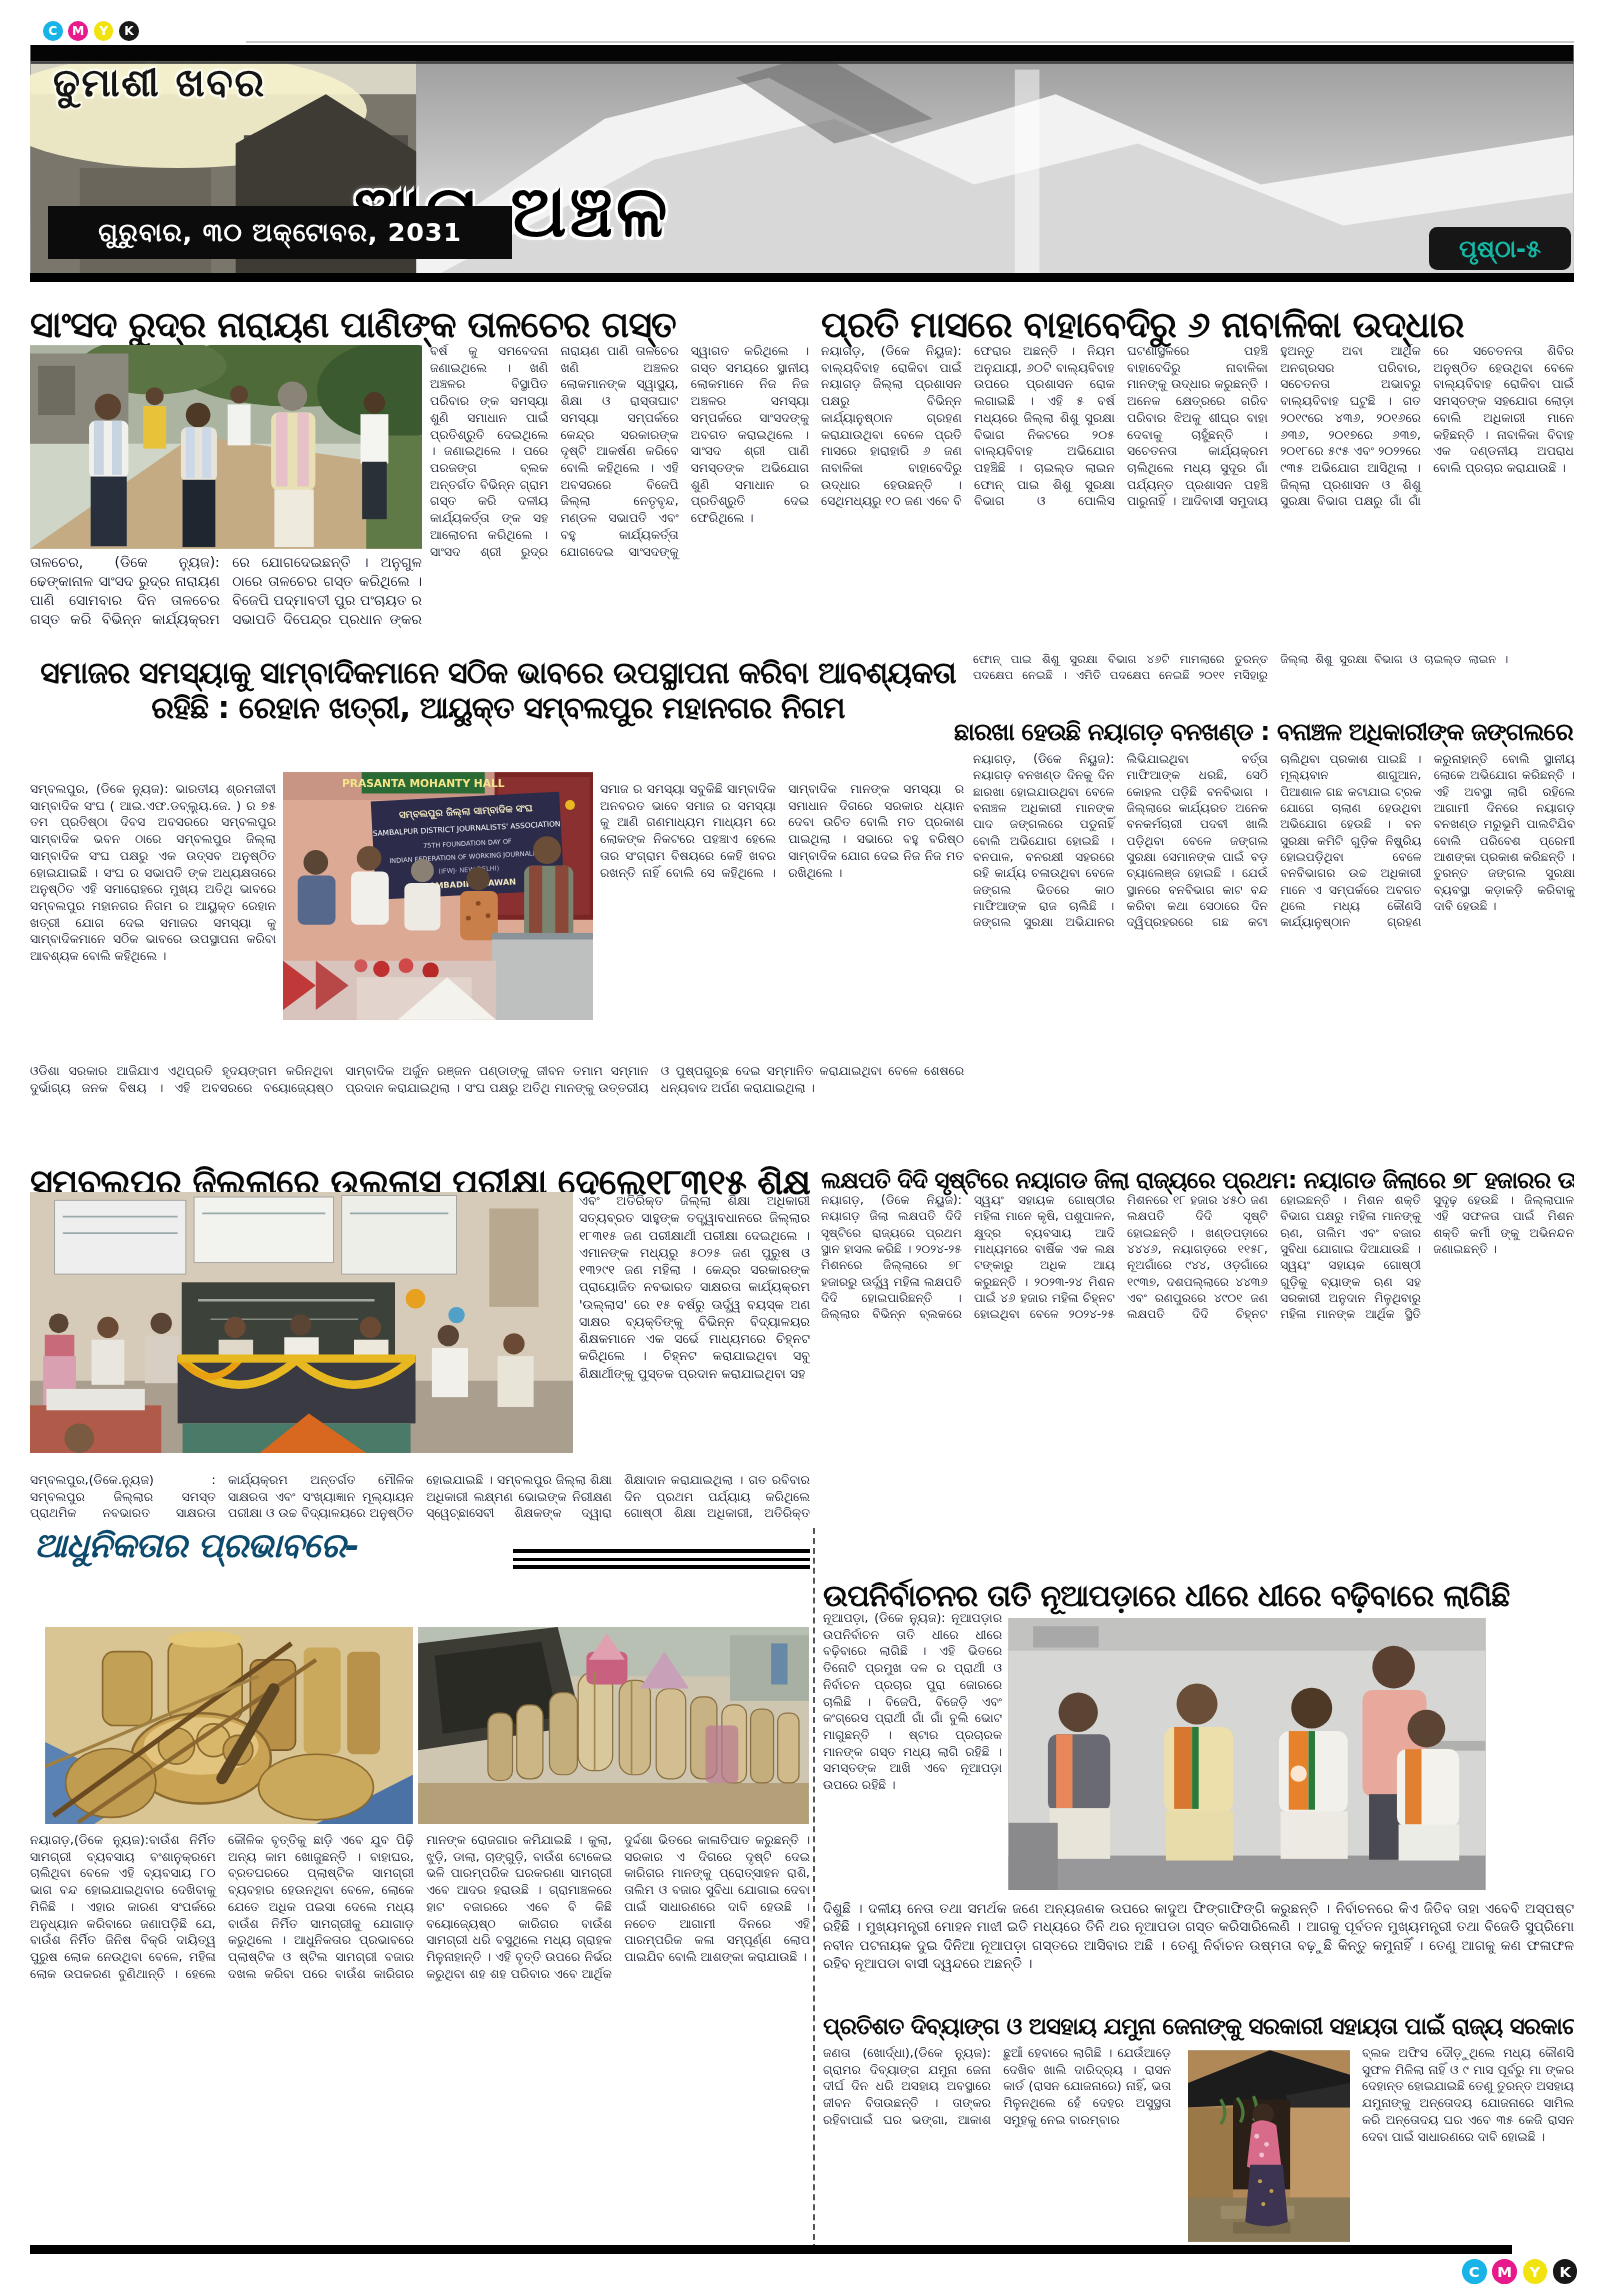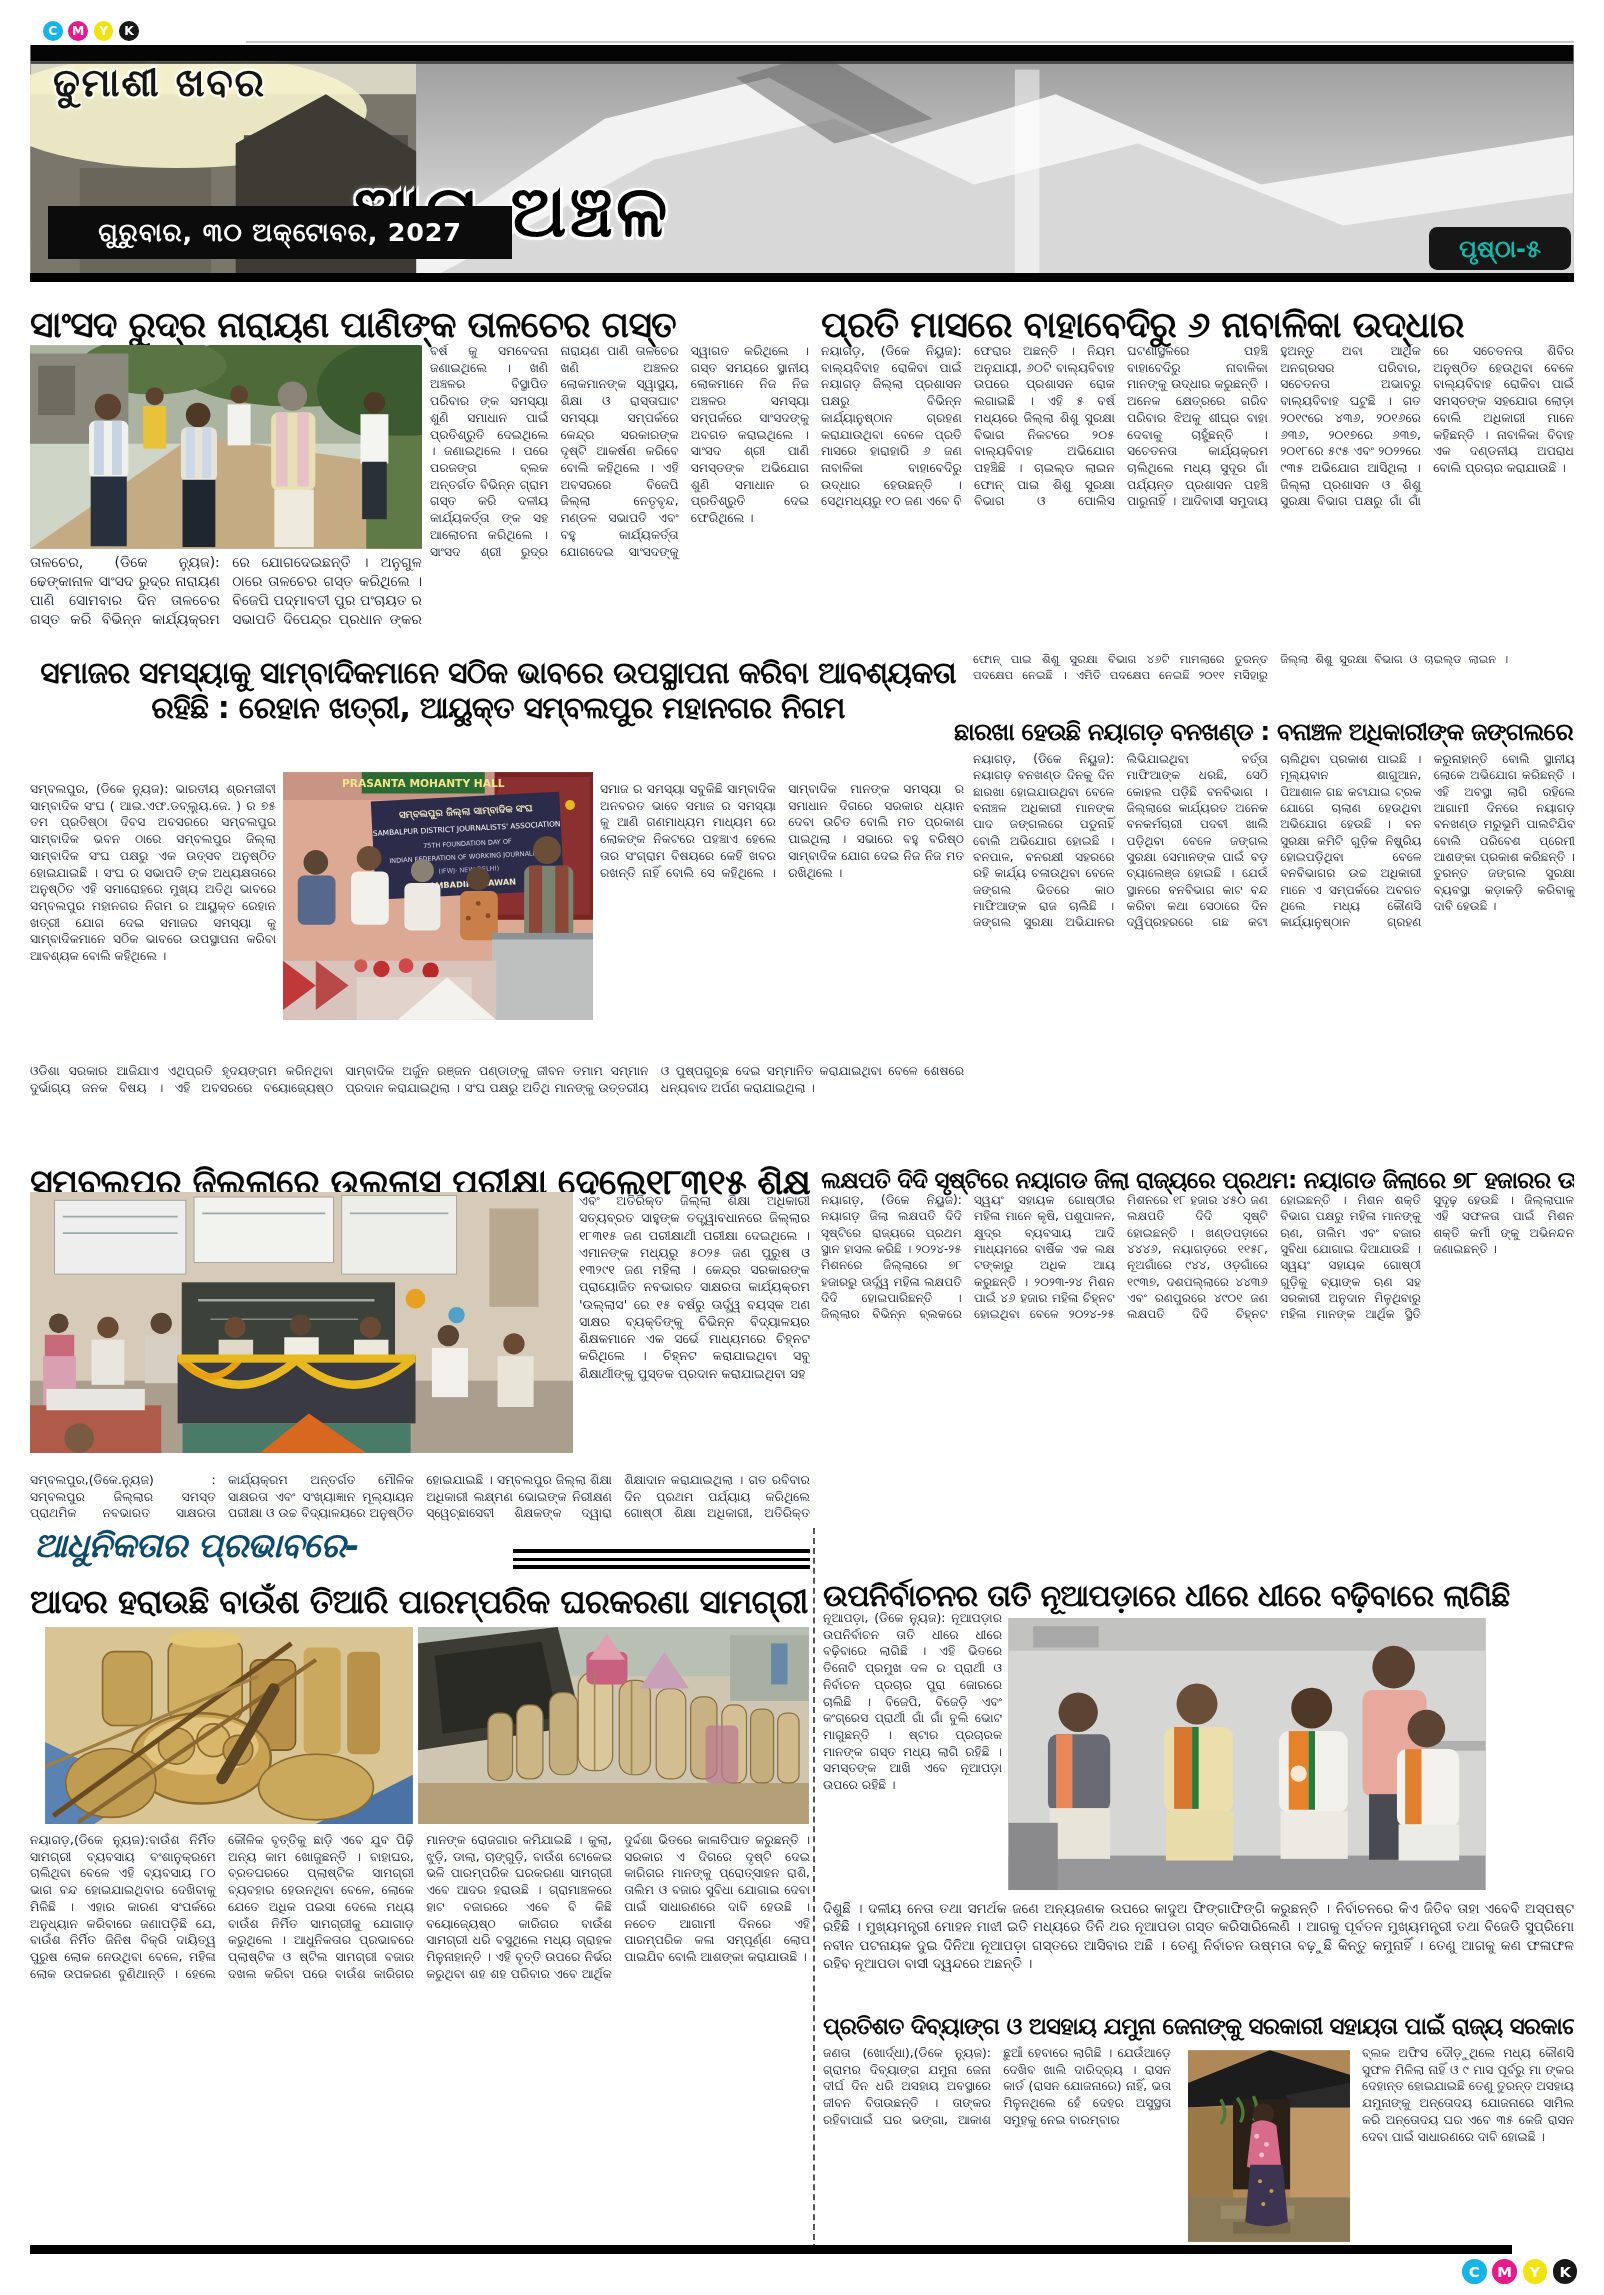"ଗୁରୁବାର, ୩୦ ଅକ୍ଟୋବର, 2027" div.datebox { text: 2027 -> 2031 }
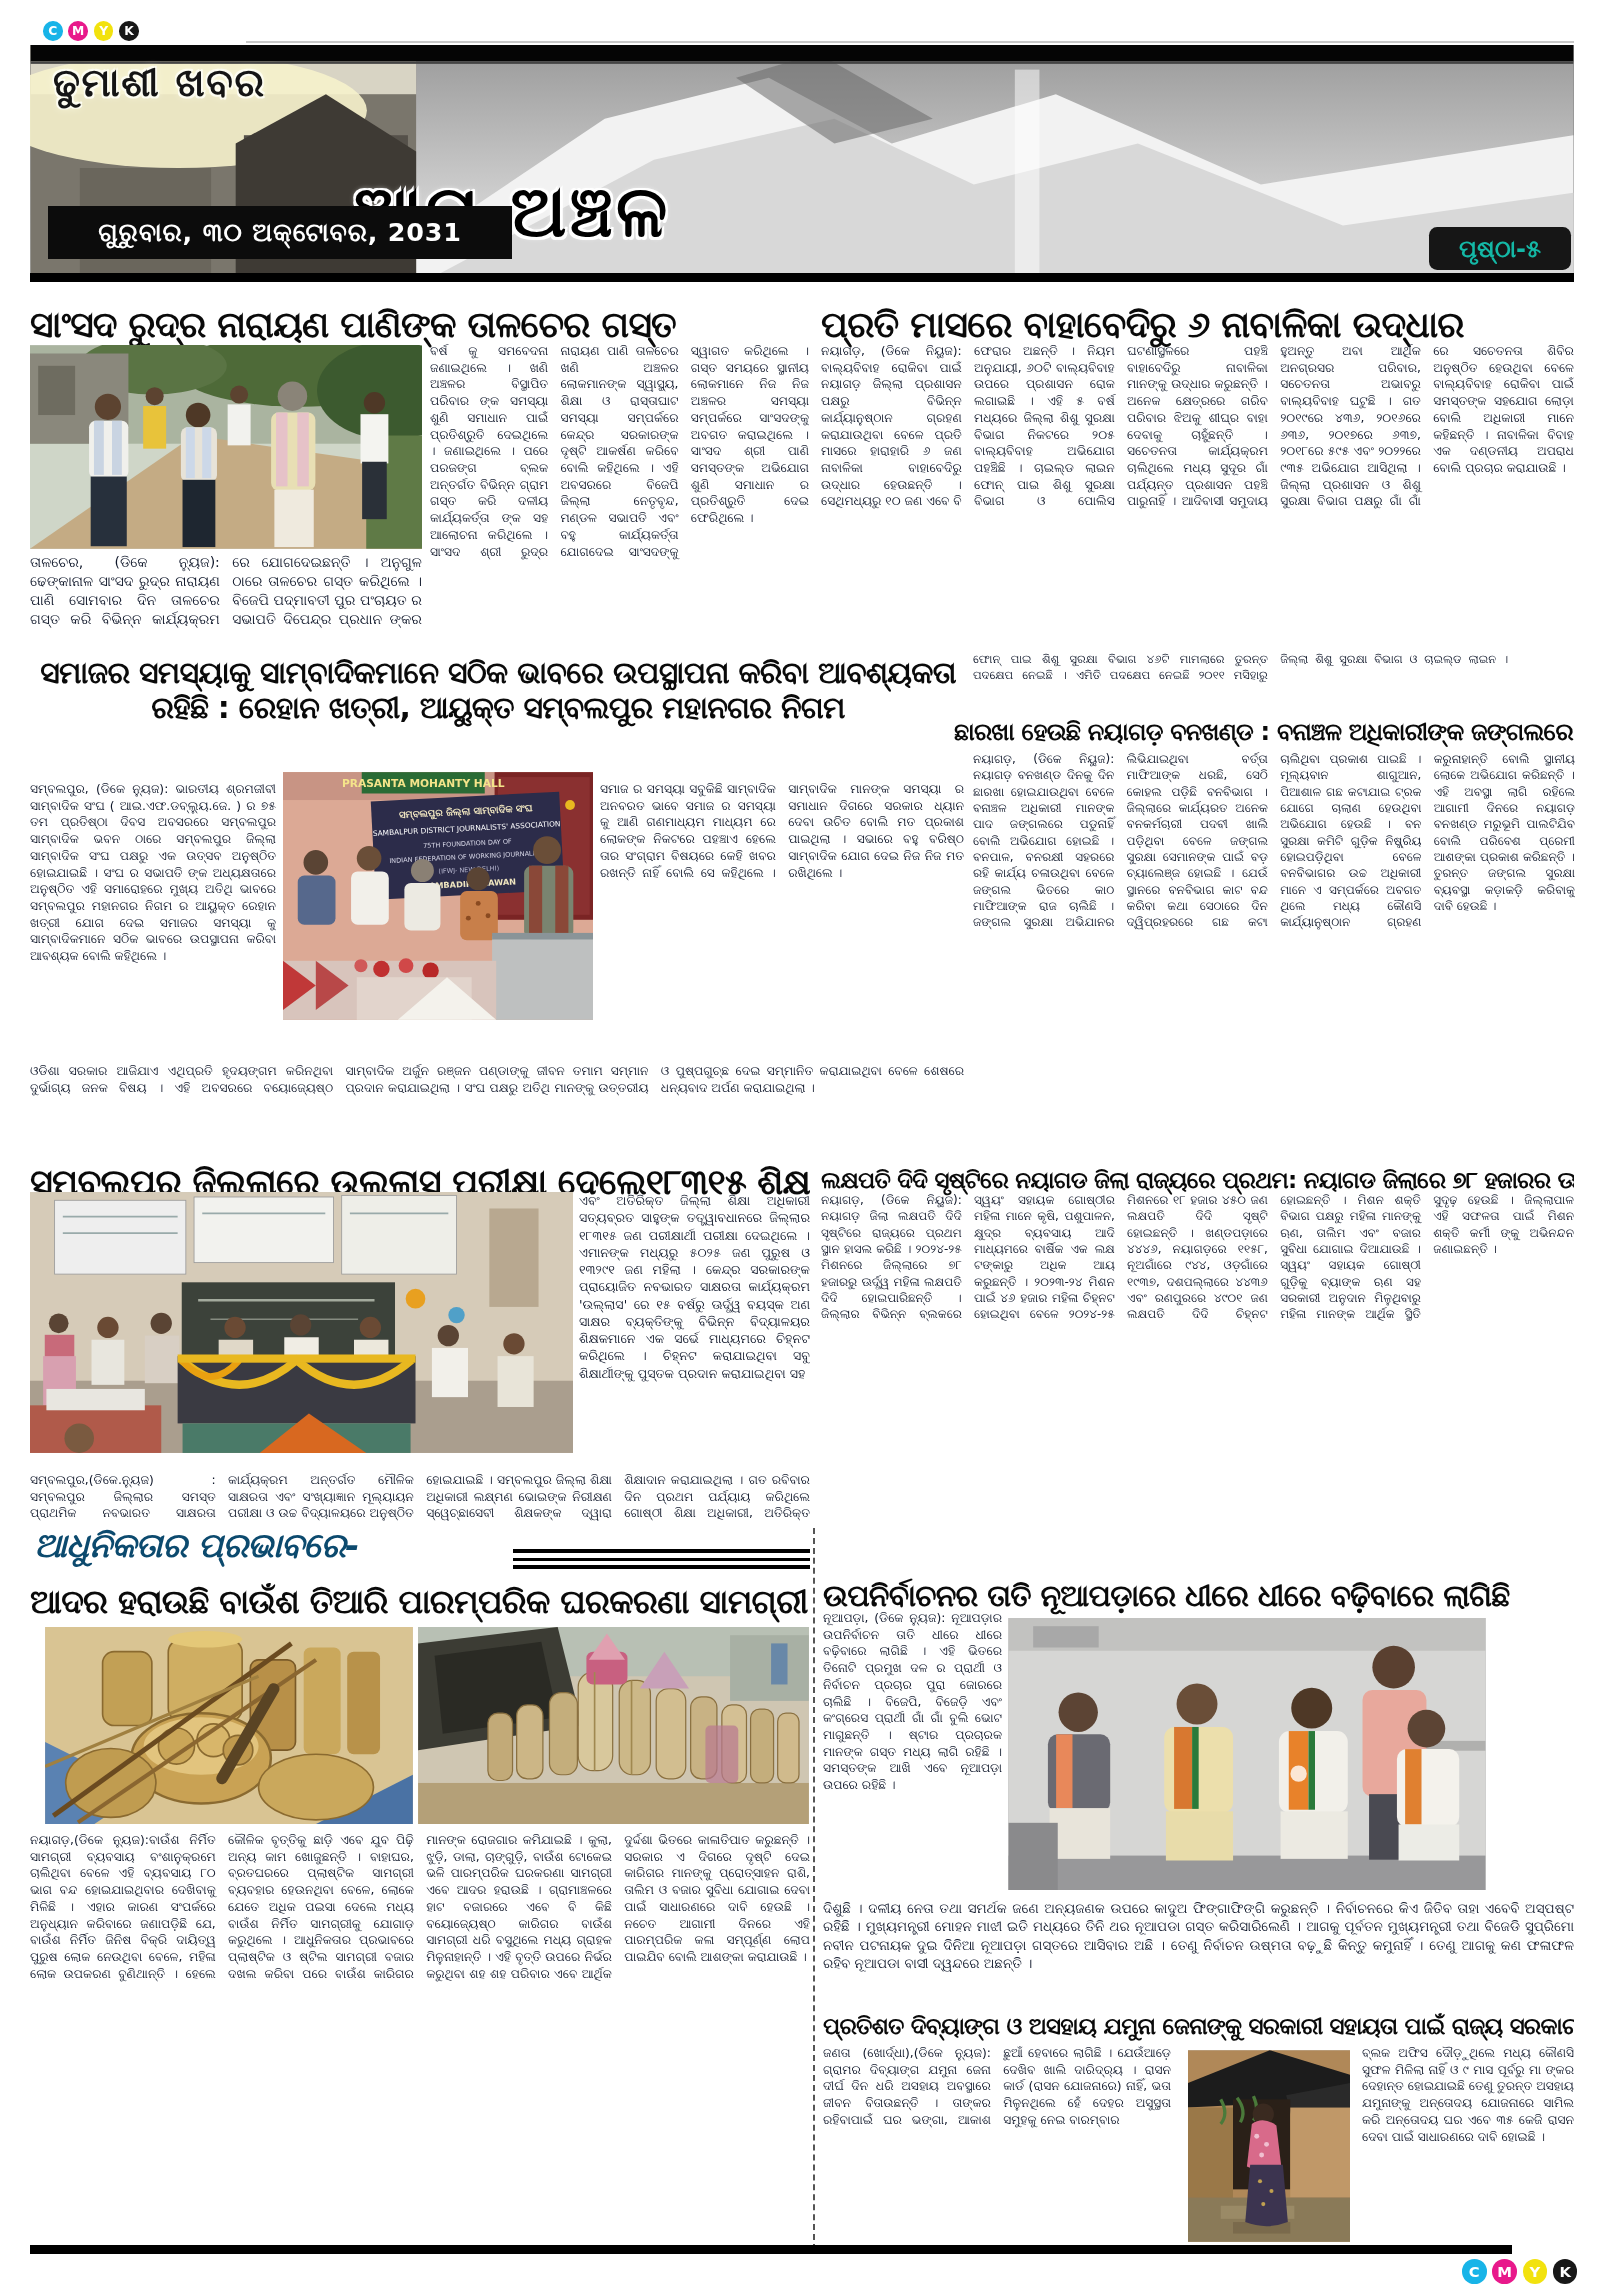"ଆଦର ହରାଉଛି ବାଉଁଶ ତିଆରି ପାରମ୍ପରିକ" div.abs { html: <div>ଆଦର ହରାଉଛି ବାଉଁଶ ତିଆରି ପାରମ୍ପରିକ ଘରକରଣା ସାମଗ୍ରୀ</div> -> none }
